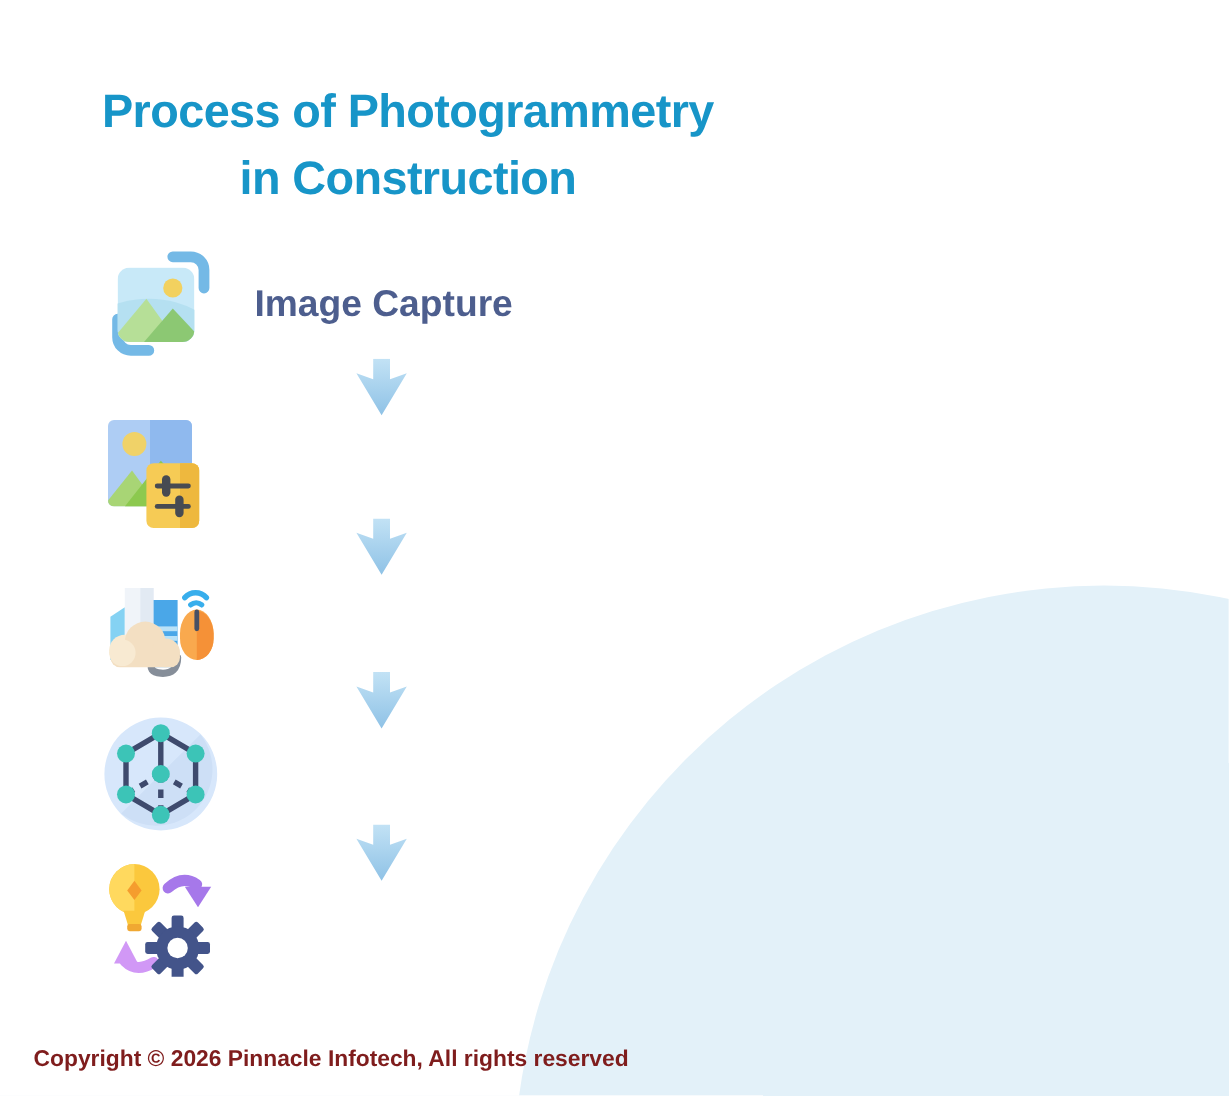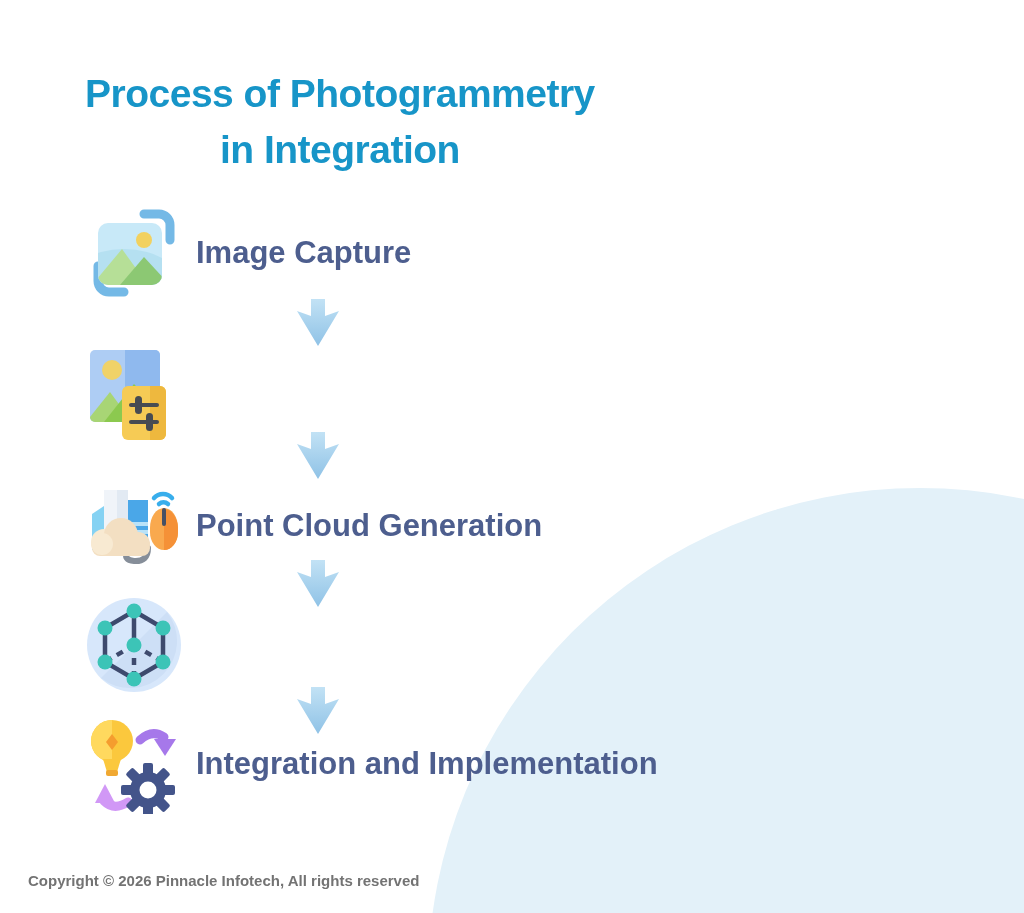"in Integration" span { text: Integration -> Construction }
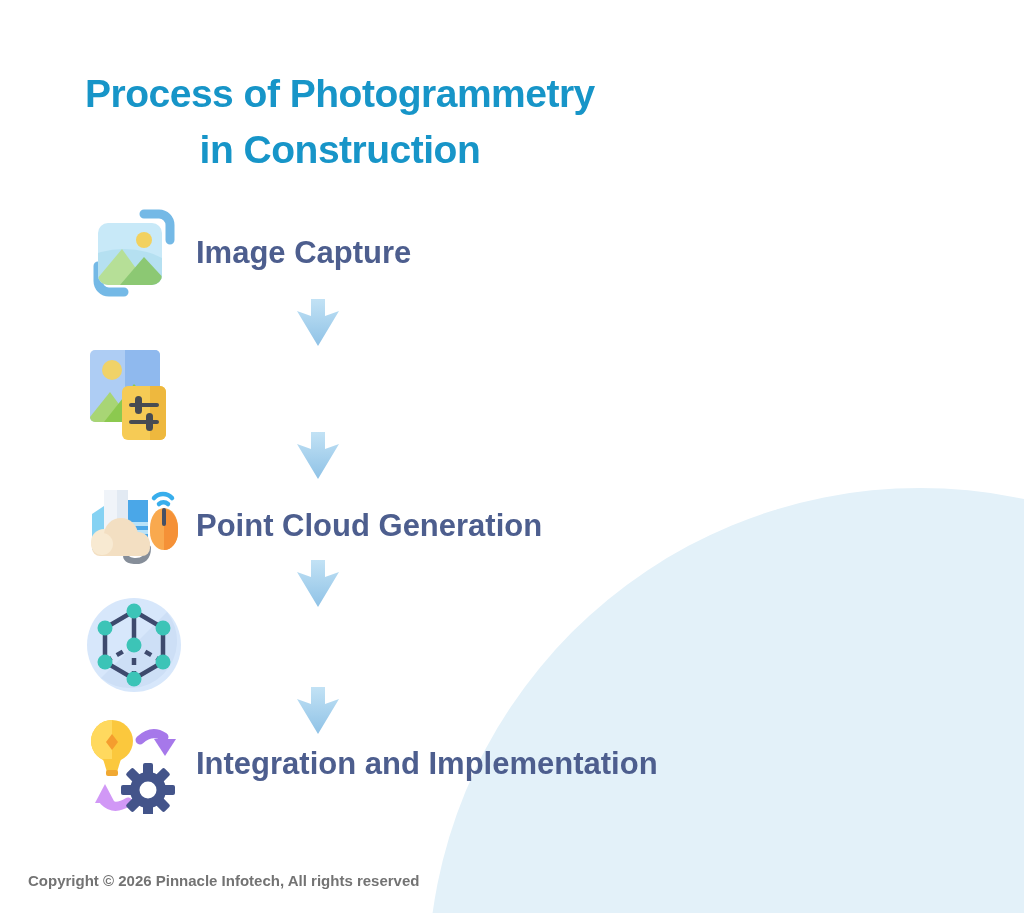"Image Capture" .step .label { margin-left: 12px -> 28px }
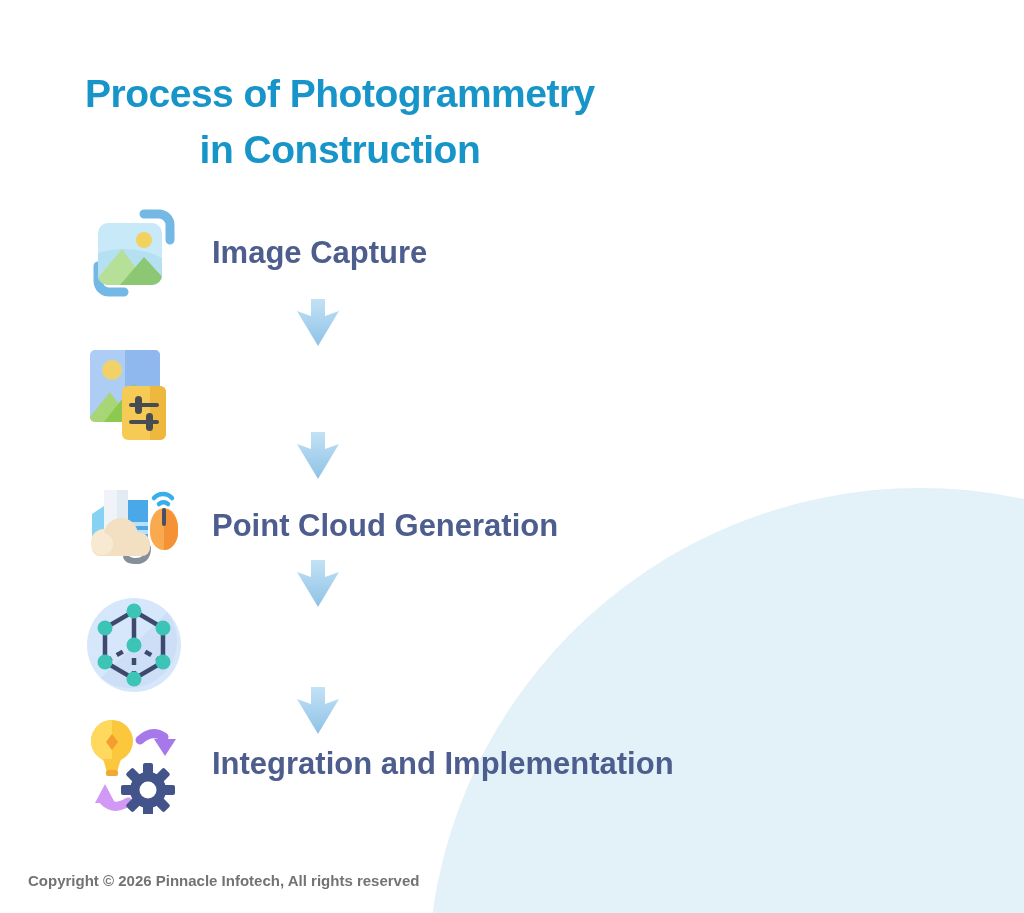"Point Cloud Generation" div.label { html: <div>Point Cloud Generation</div> -> none }
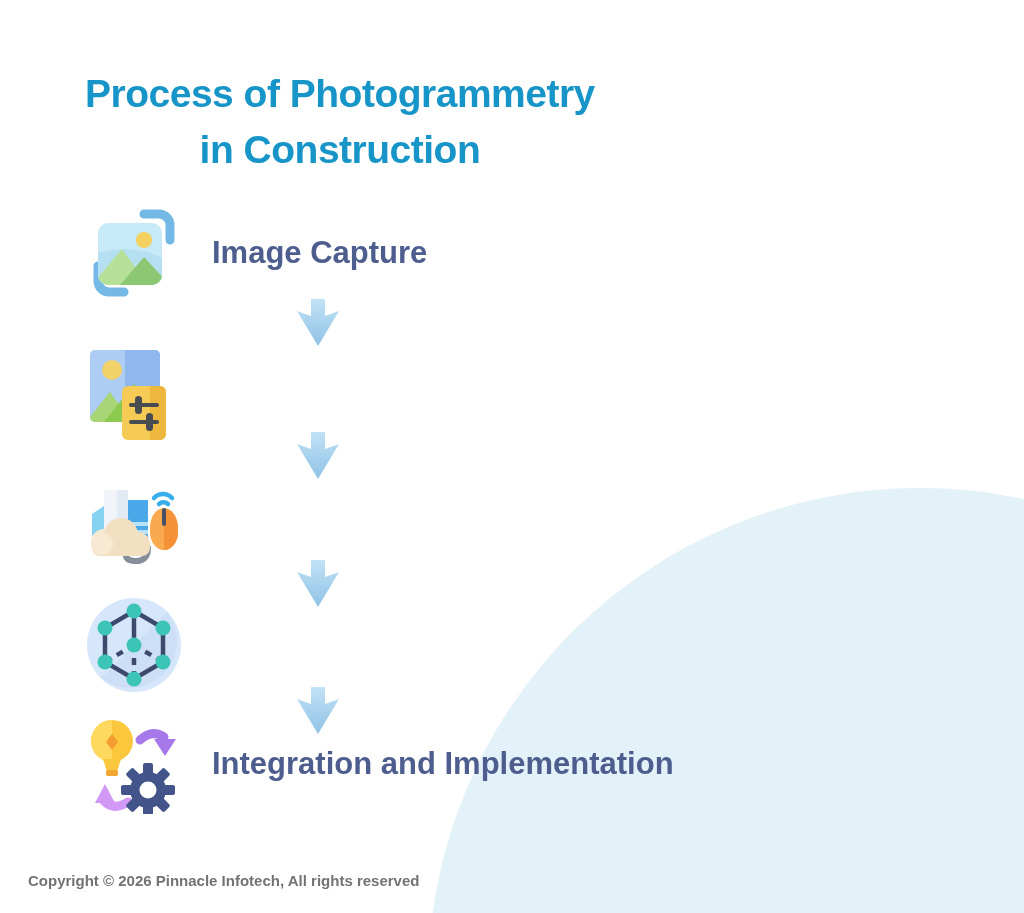"Integration and Implementation" div.label { html: <div>Integration and Implementation</div> -> none }
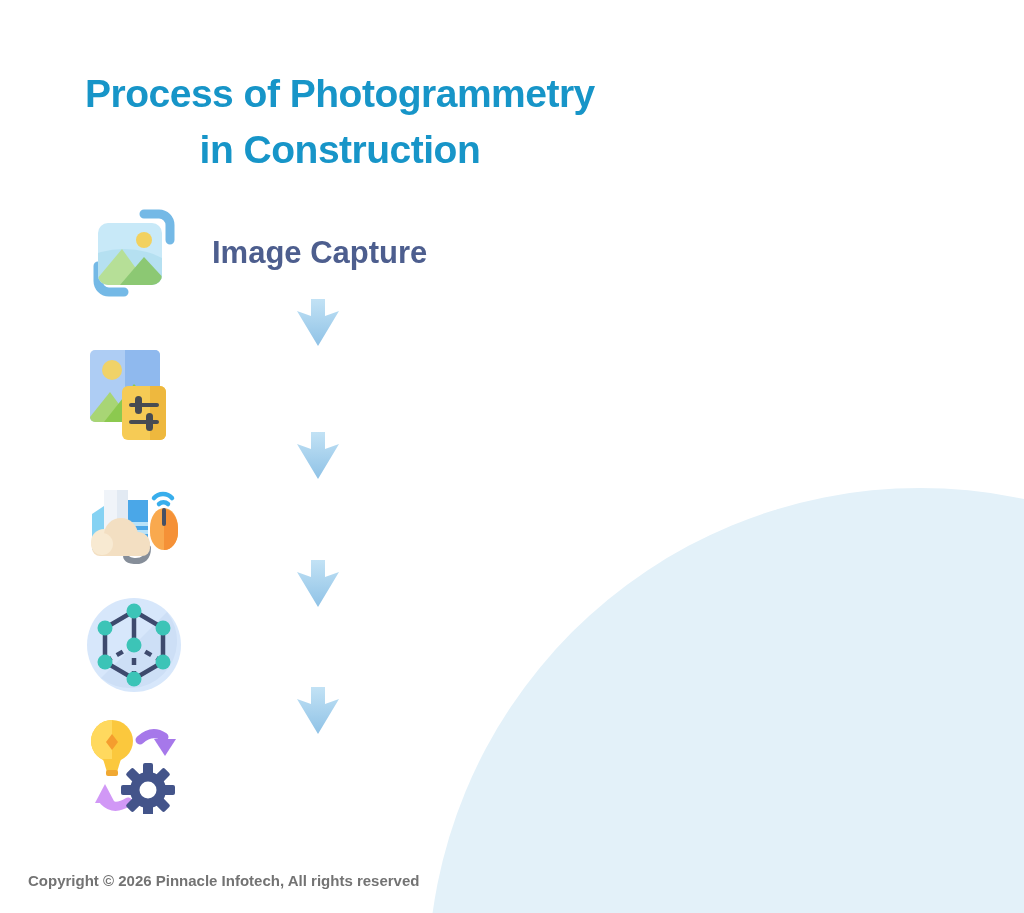"Copyright © 2026 Pinnacle Infotech," .copyright { color: #737373 -> #7f1d1d; font-size: 15px -> 19px }
